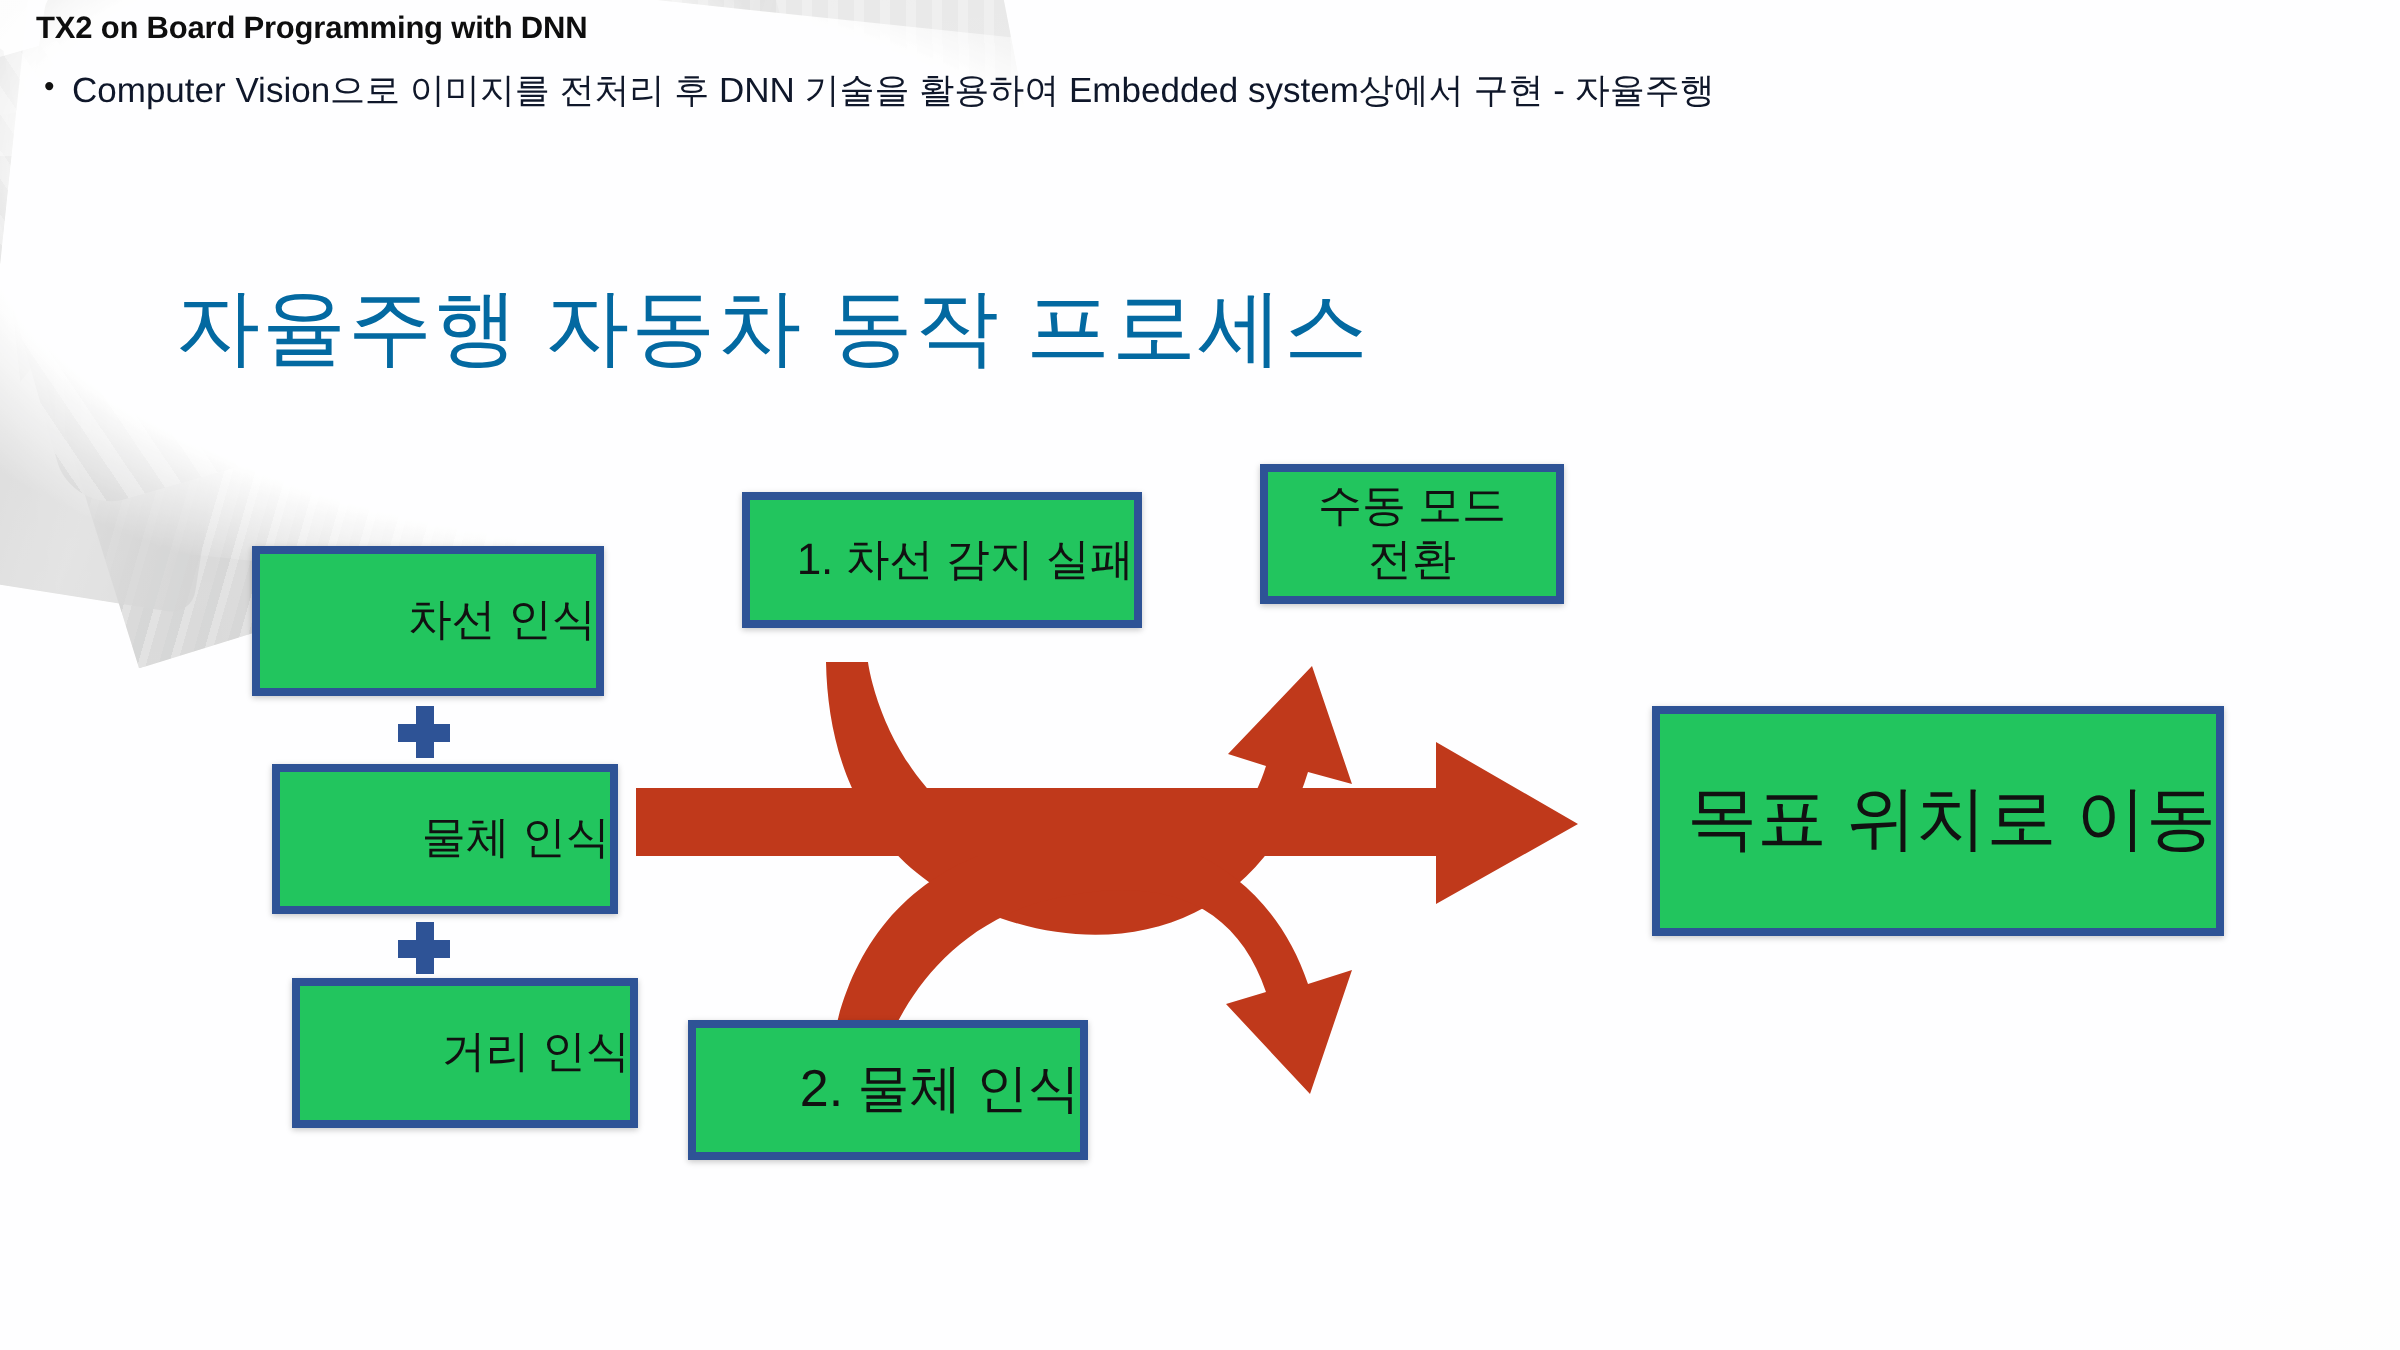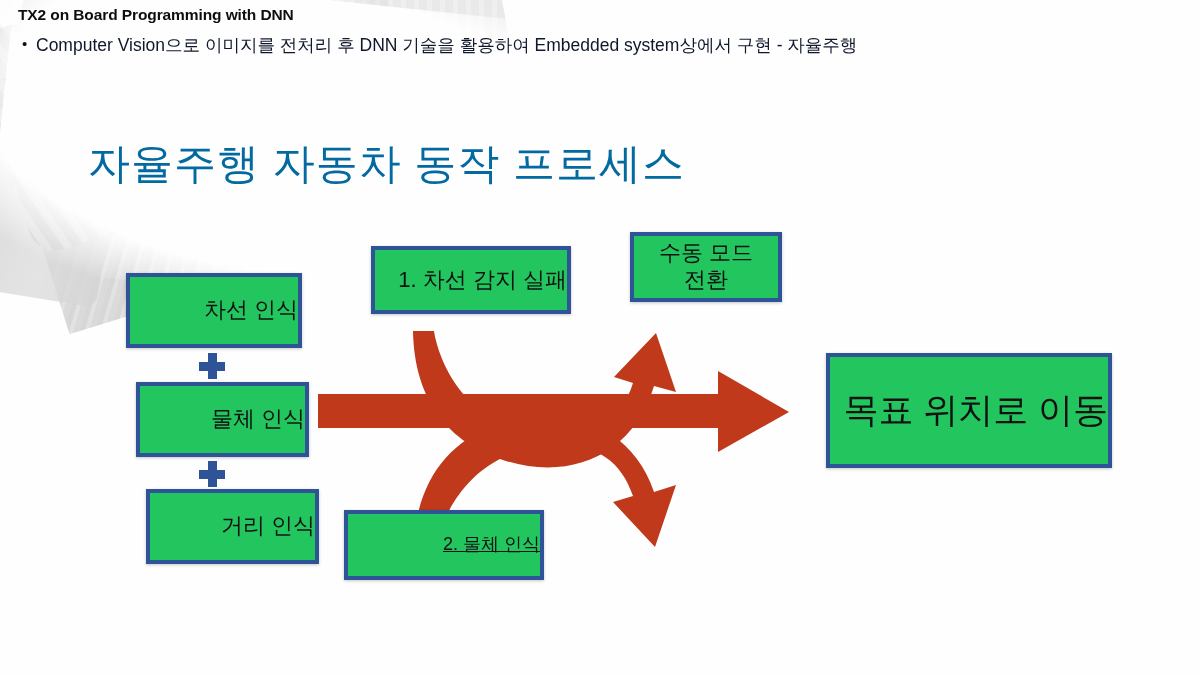"2. 물체 인식" #box-step2 { font-size: 18px -> 26px; text-decoration: underline -> none }
